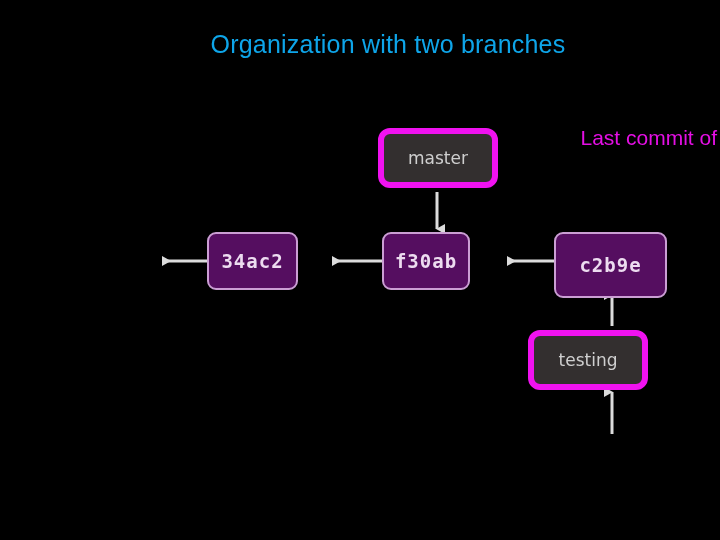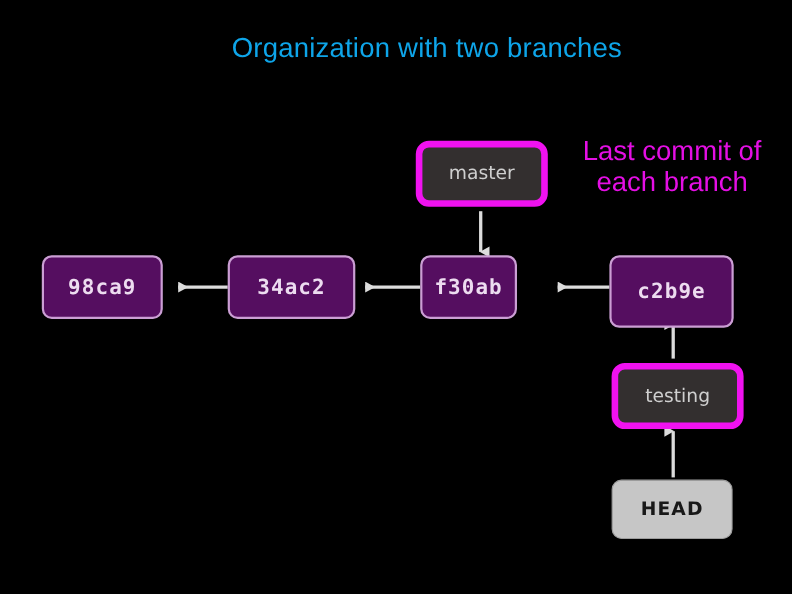"Last commit of" #annotation { font-size: 25px -> 21px; text-align: center -> right }
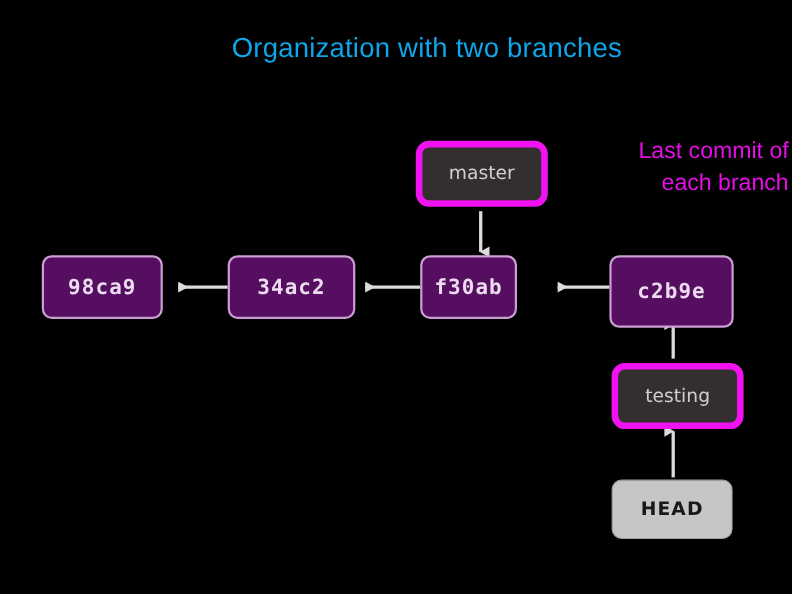"each branch" span.line { html: <span>each branch</span> -> none }
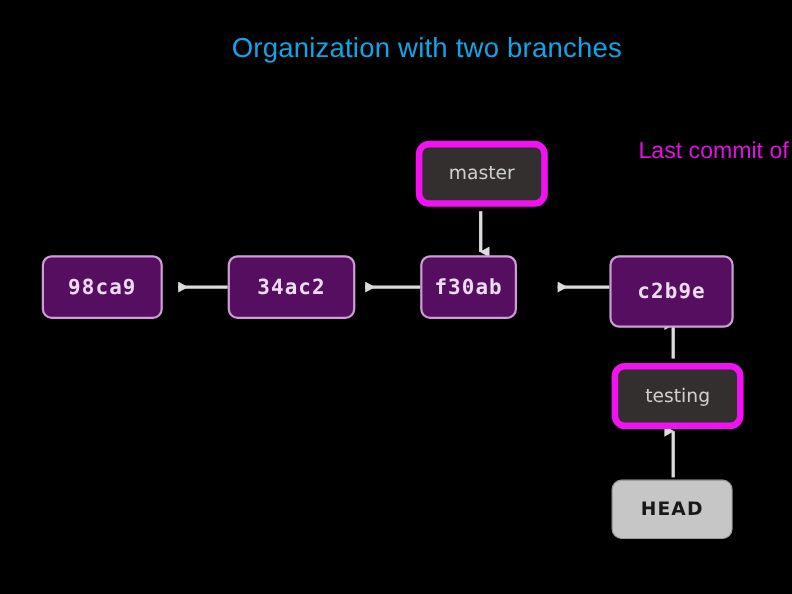"98ca9" div.commit { html: <div> <span>98ca9</span> </div> -> none }
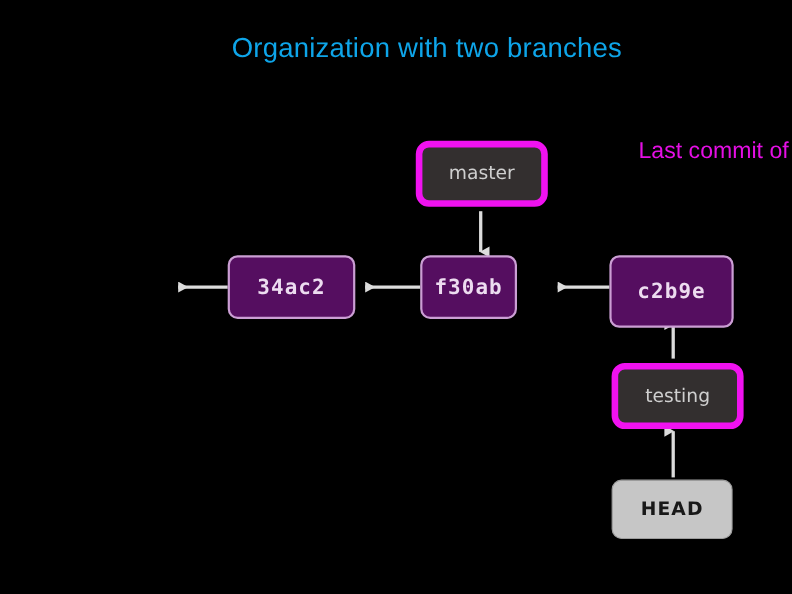"34ac2" div.commit { width: 116px -> 91px }
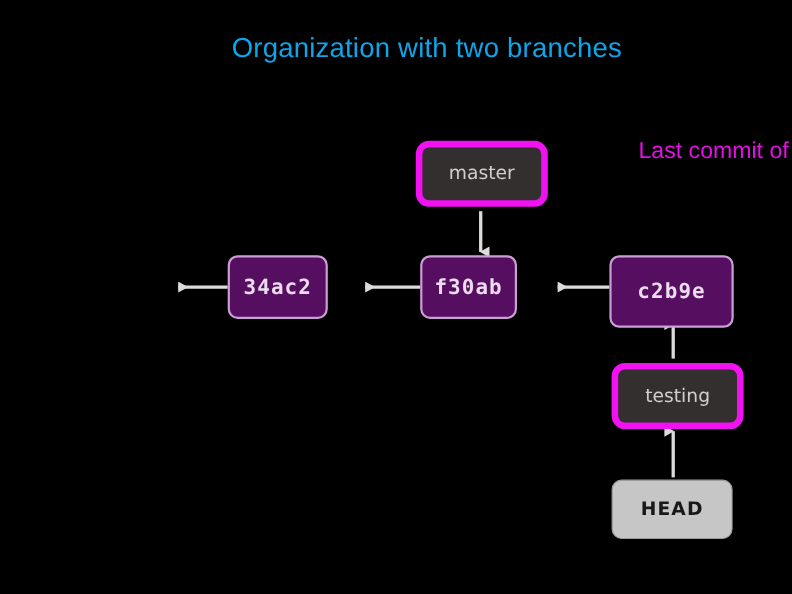"testing" div.branch { left: 556px -> 528px }
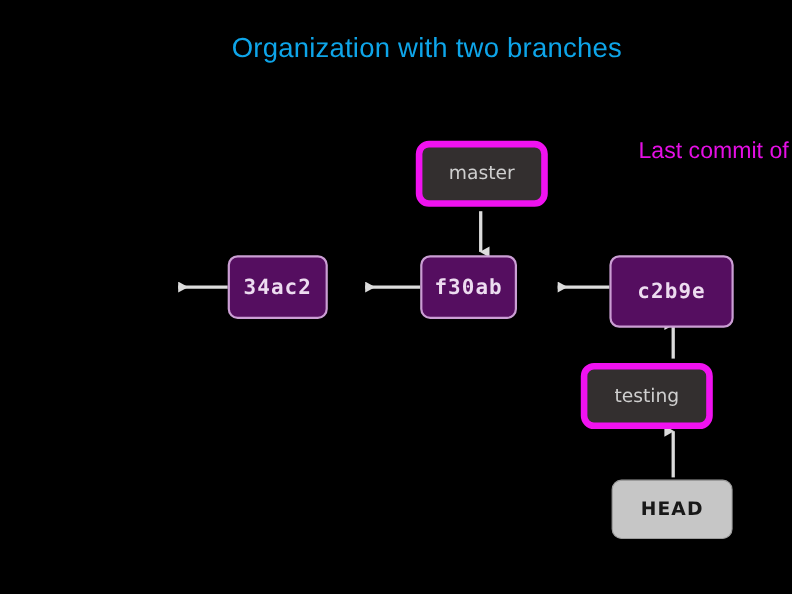"HEAD" div.head-node { html: <div> <span>HEAD</span> </div> -> none }
